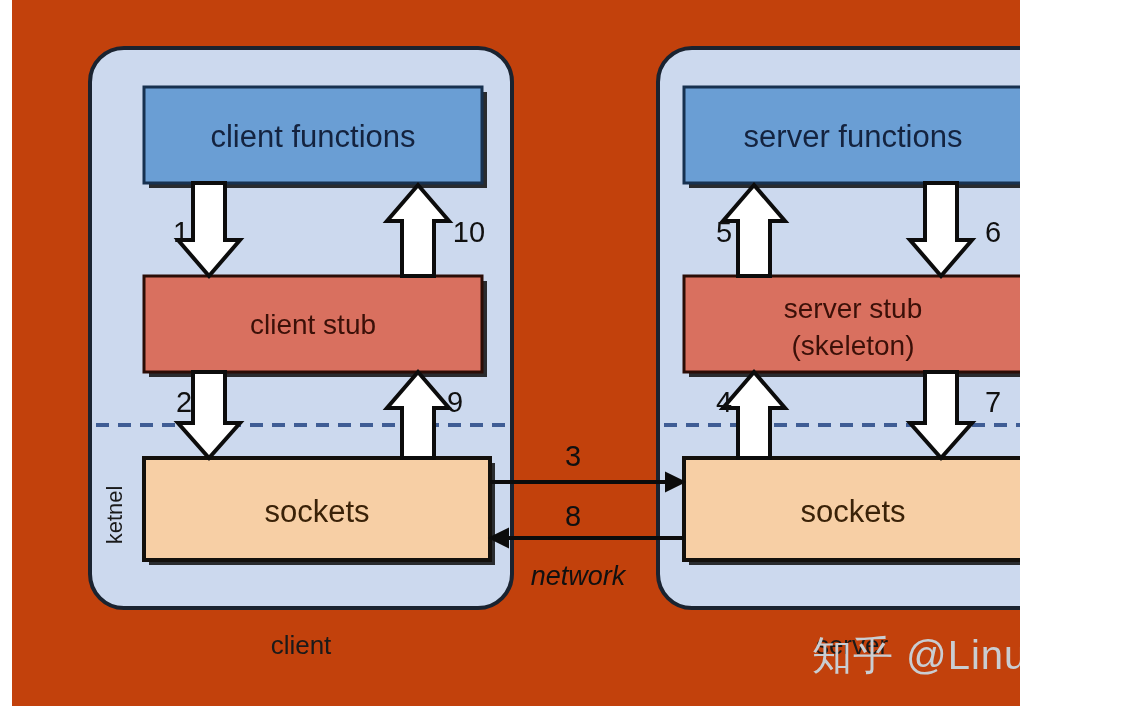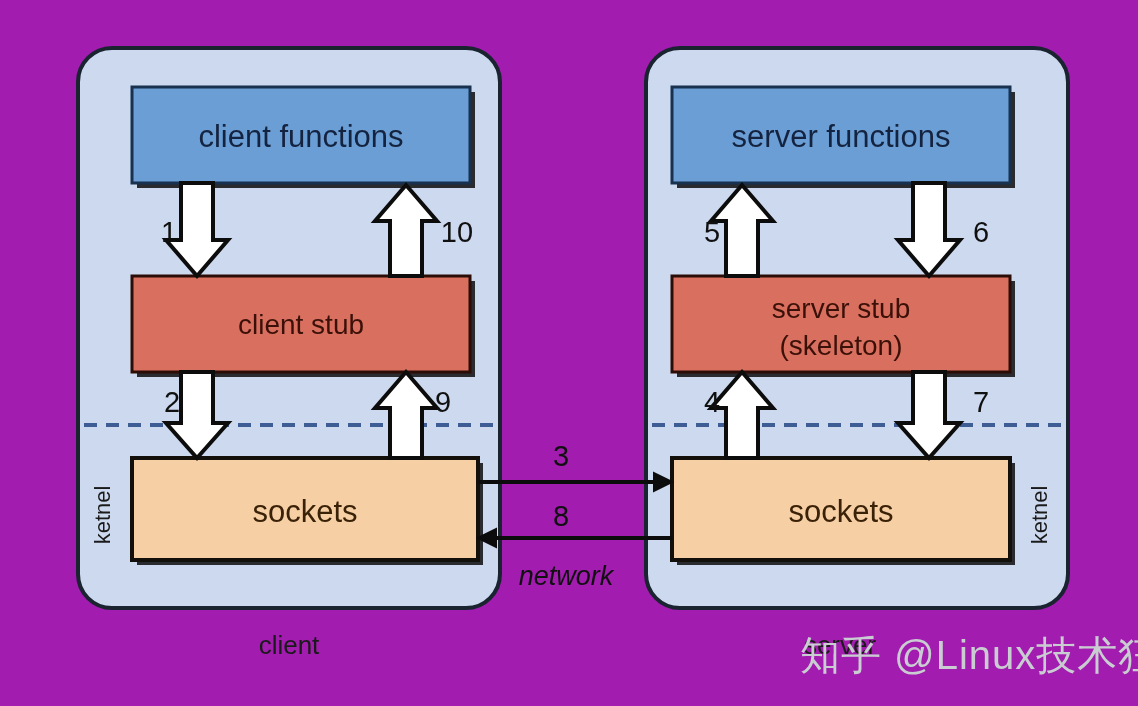"client functions" #stage { background: #a21caf -> #c2410c; margin-left: none -> 12px; width: 1138px -> 1008px }
